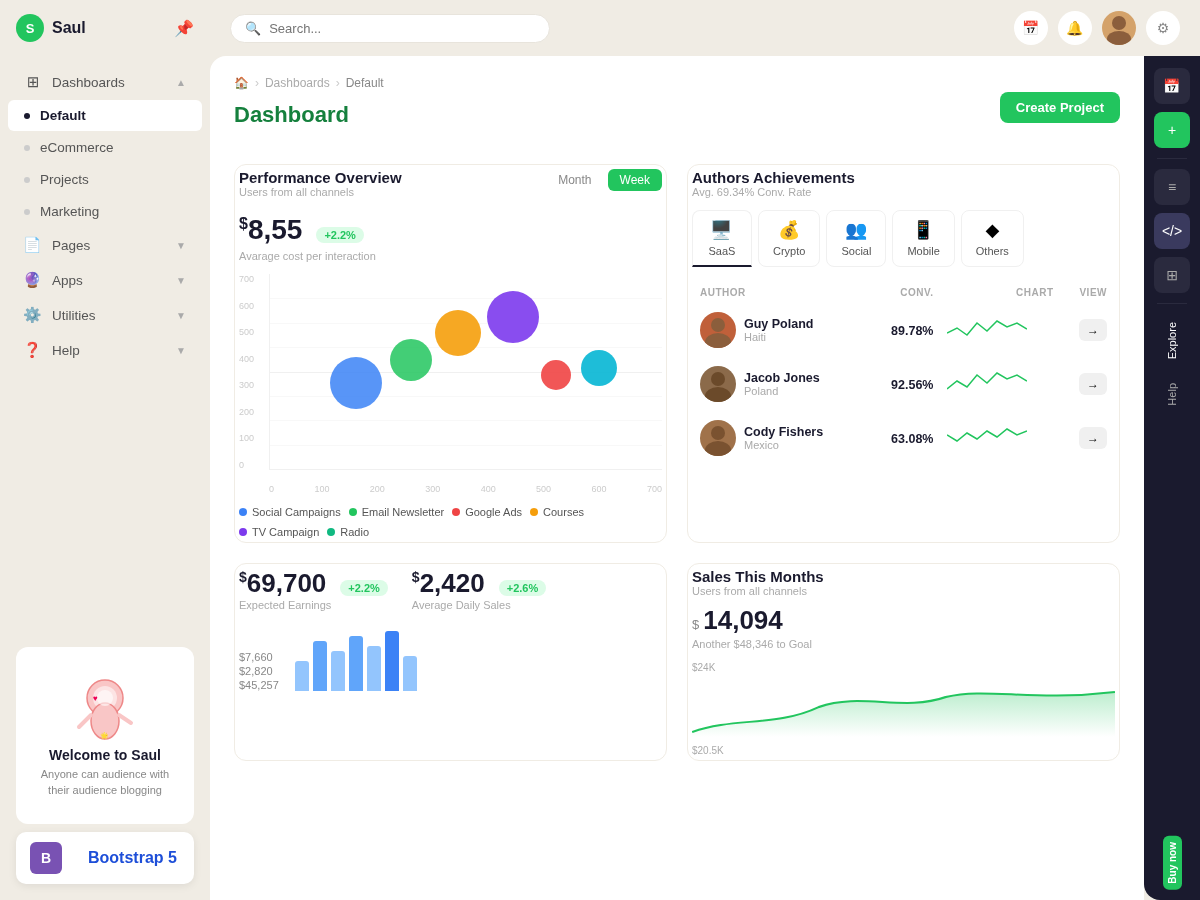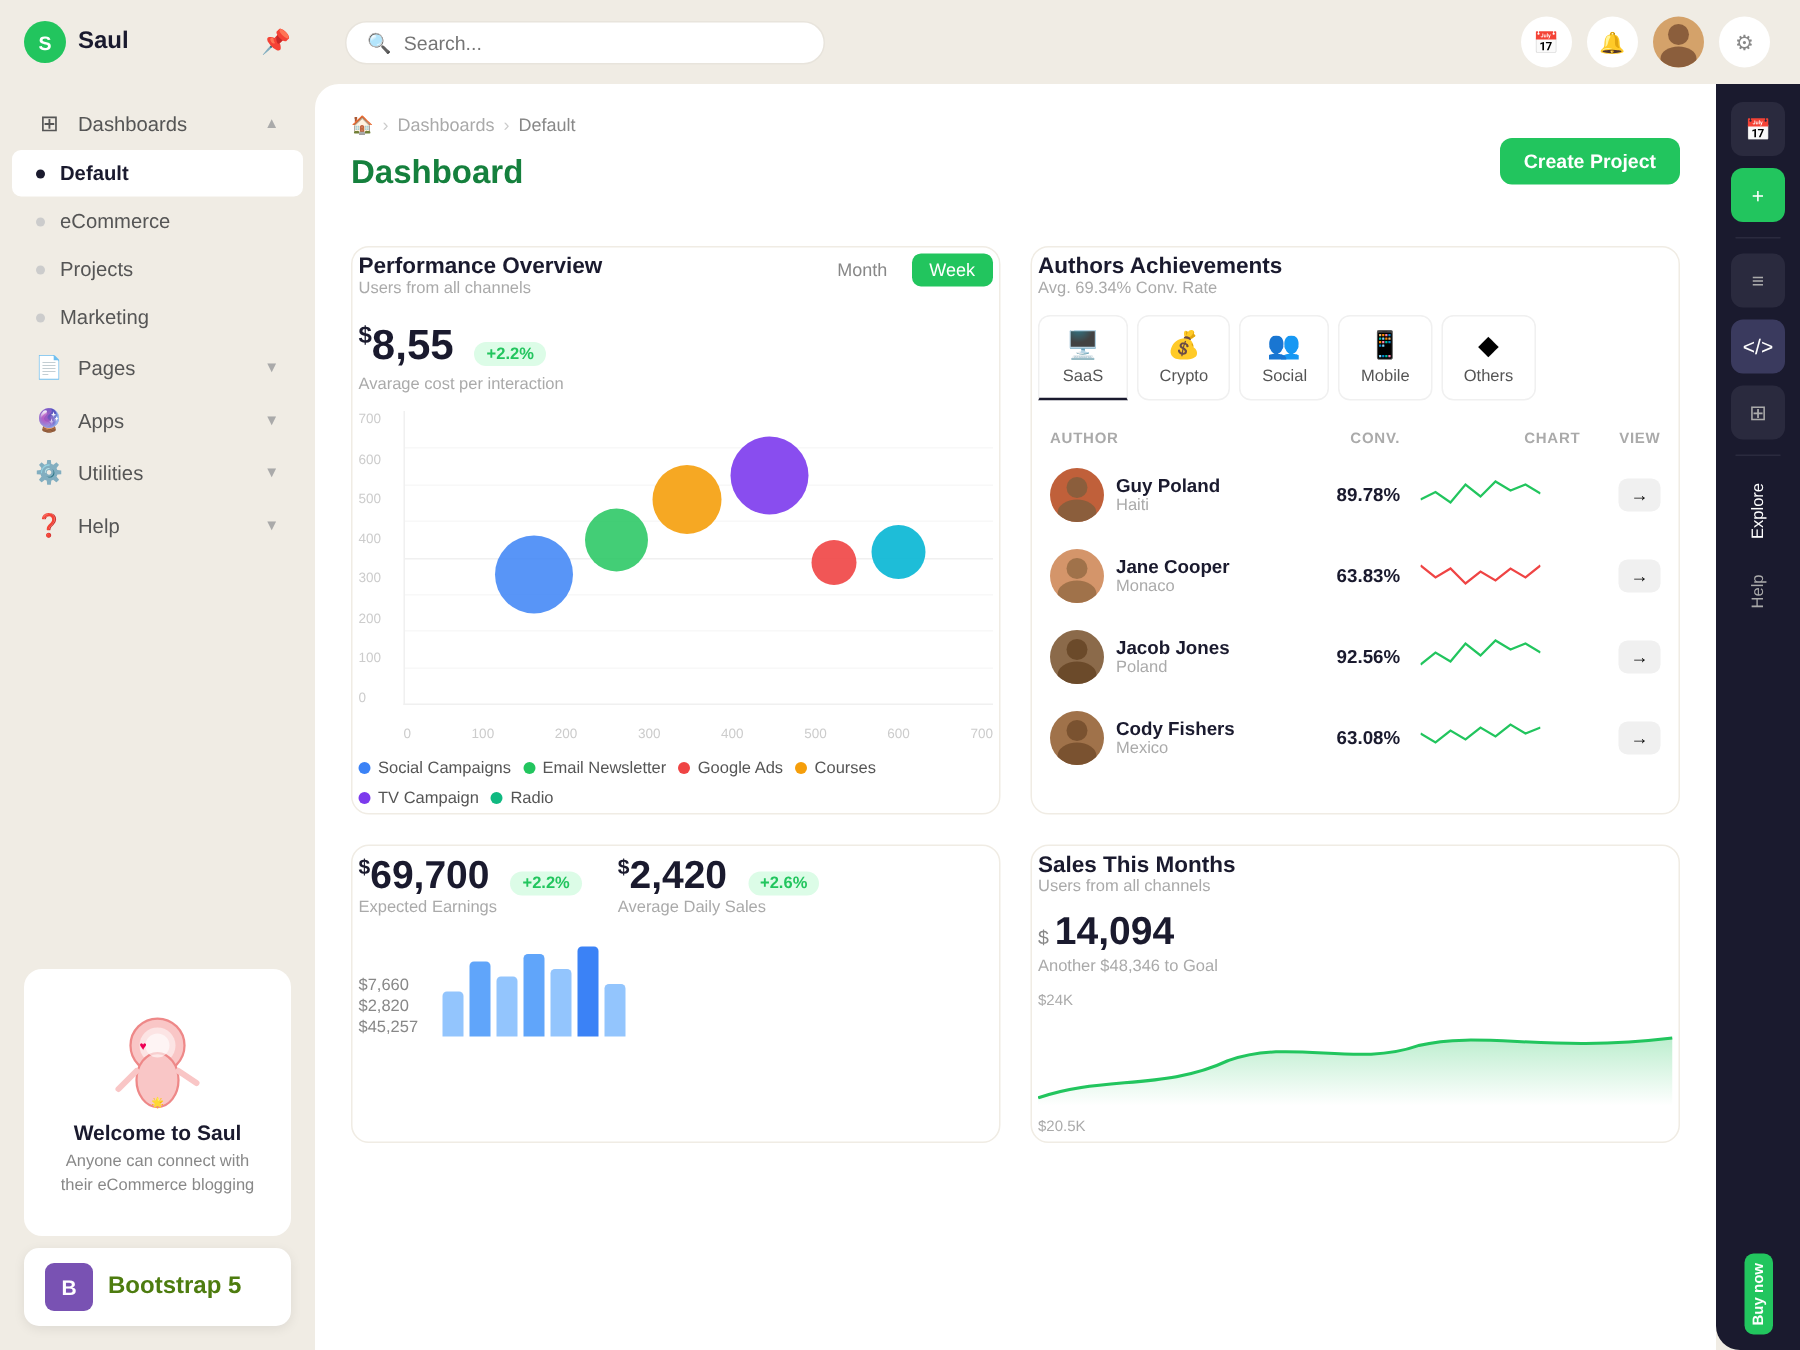"Jane Cooper" tr { html: <tr> <td> <div> <div> <svg> <circle></circle> <ellipse></ellipse> </svg> </div> <div> <div>Jane Cooper</div> <div>Monaco</div> </div> </div> </td> <td><span>63.83%</span></td> <td> <svg> <polyline></polyline> </svg> </td> <td><button>→</button></td> </tr> -> none }
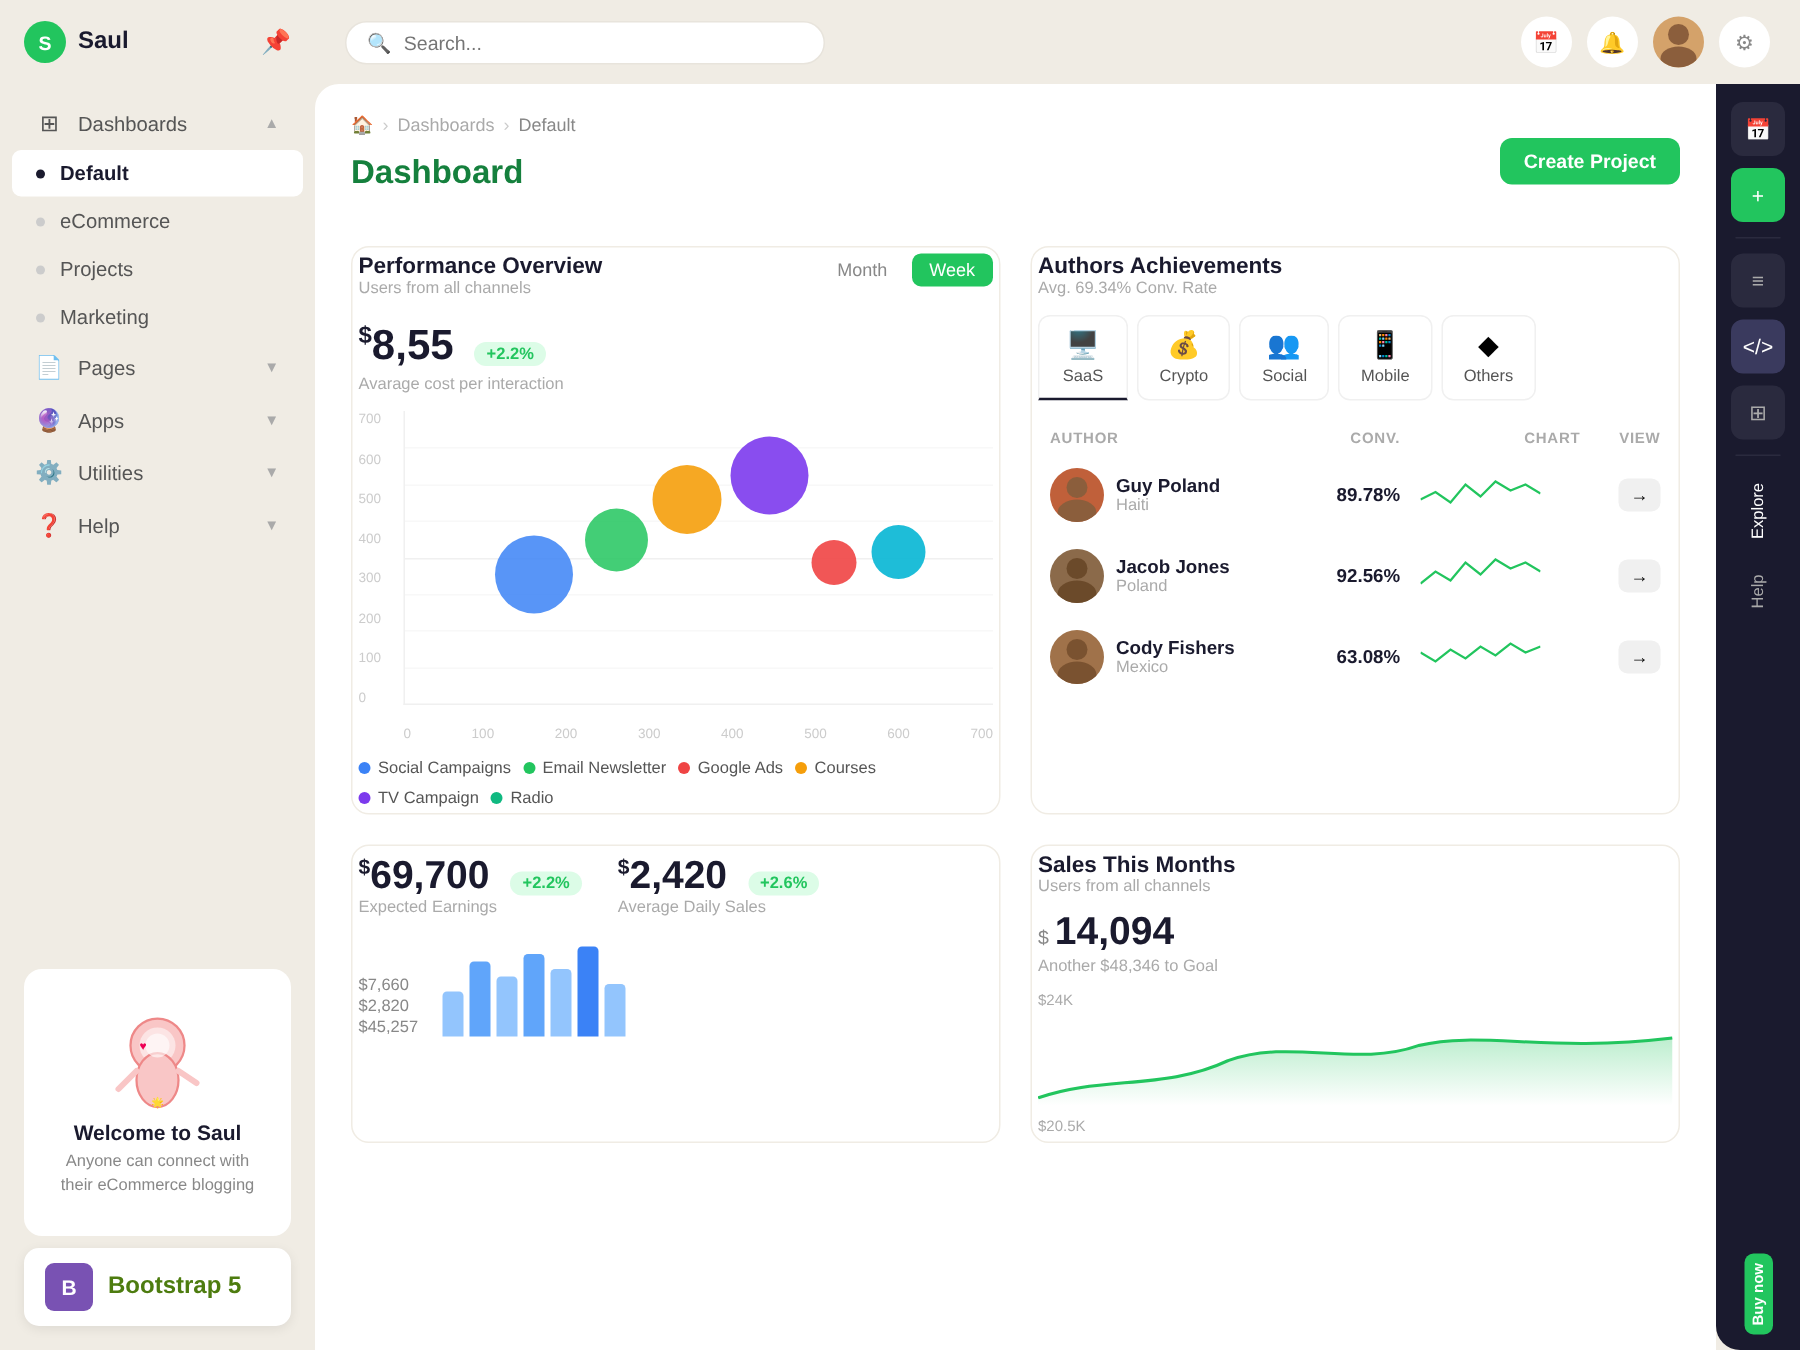"Anyone can connect with their" div.sidebar-footer-sub { text: connect with their eCommerce -> audience with their audience }
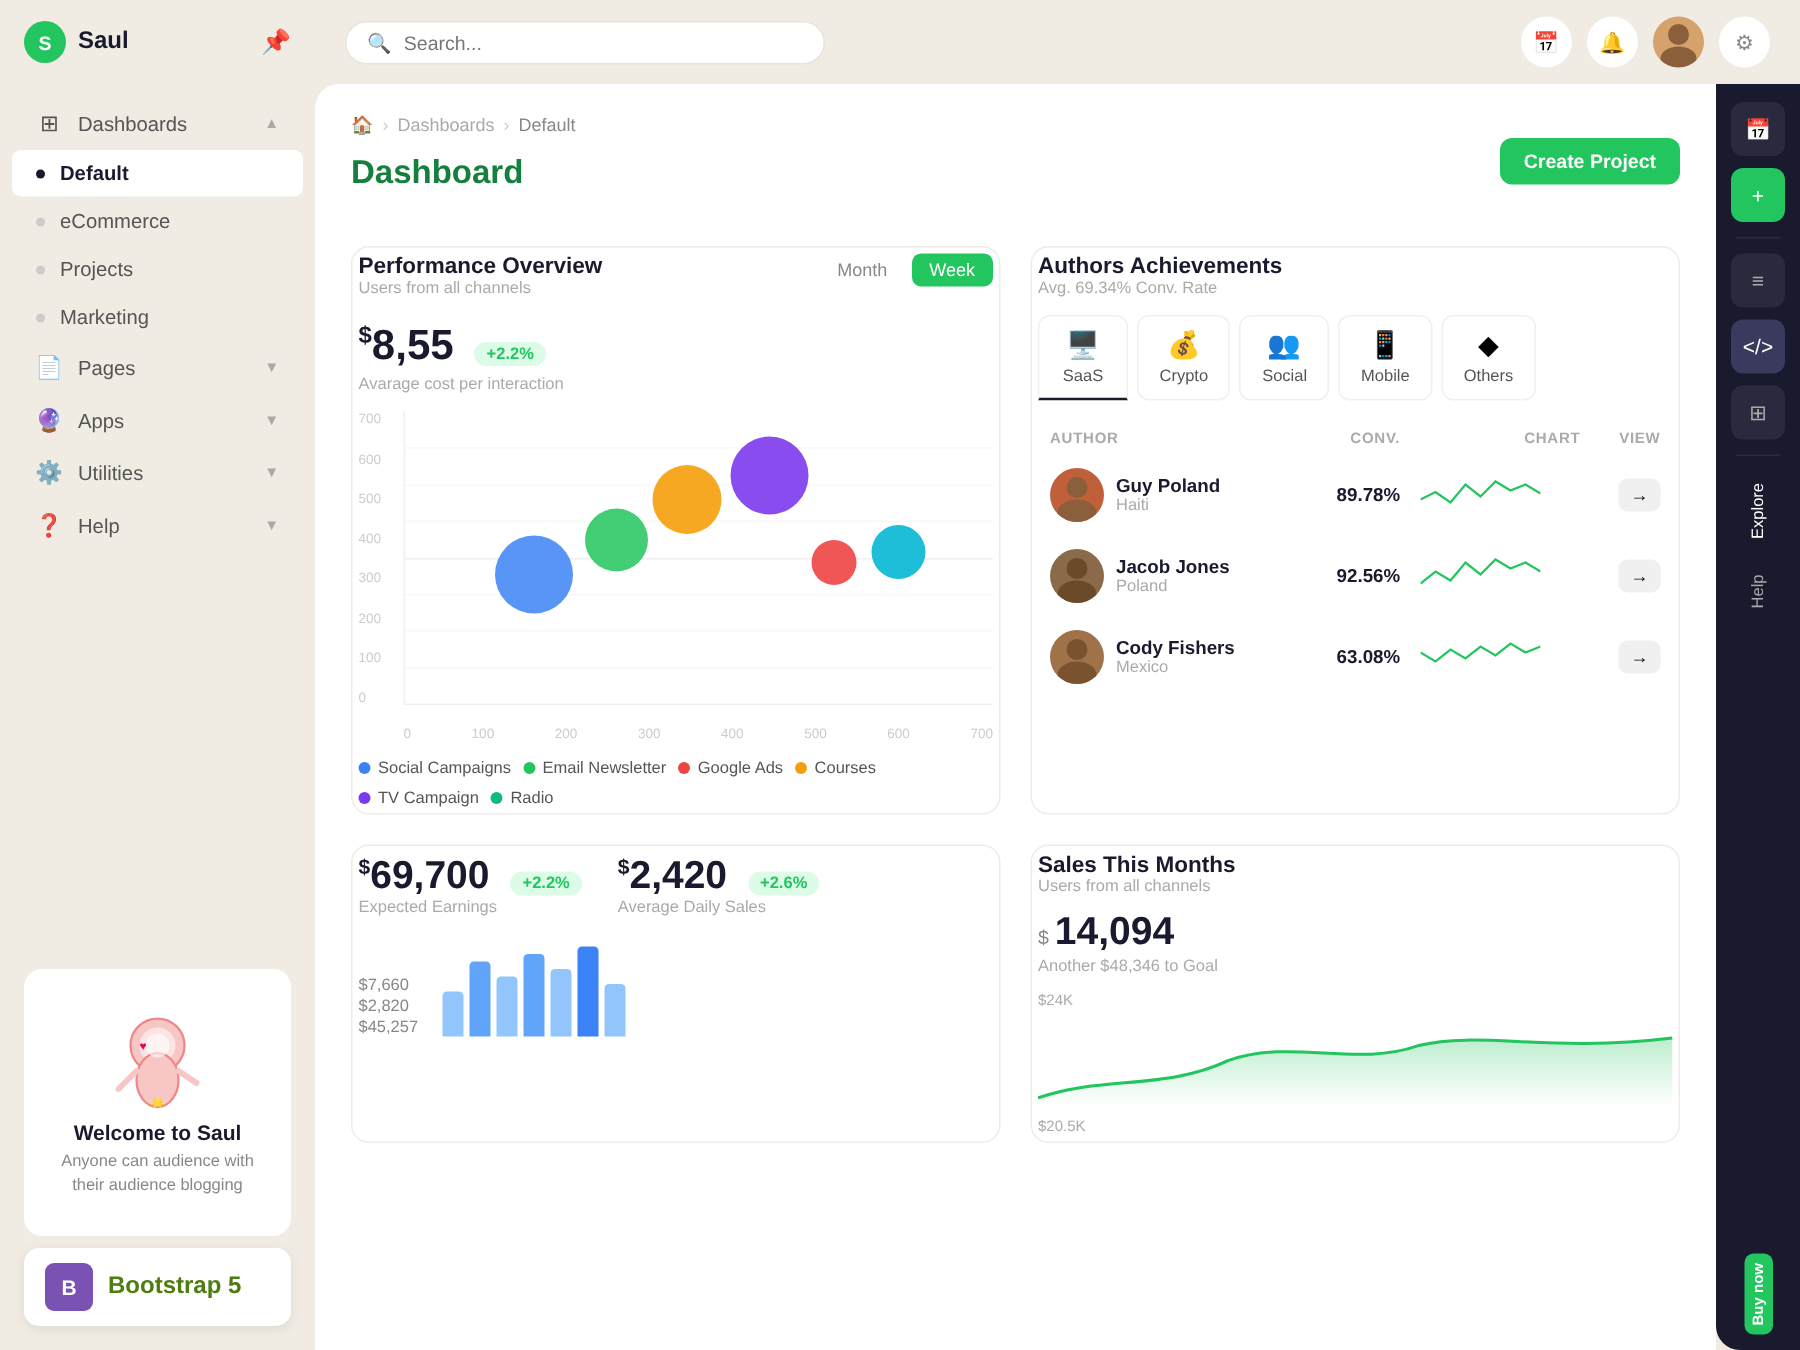"Bootstrap 5" .bootstrap-text { color: #4d7c0f -> #1d4ed8; margin-left: none -> 16px }
